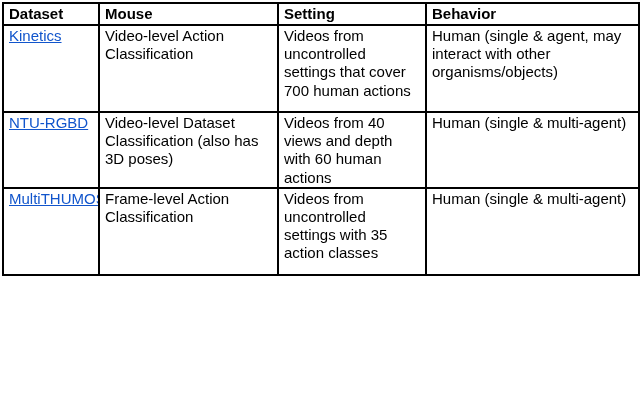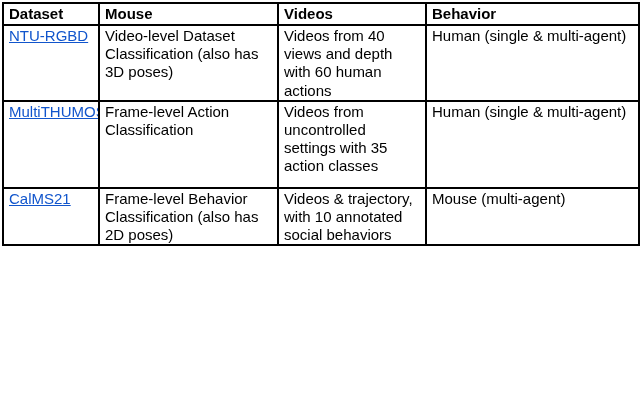"Videos" th { text: Videos -> Setting }
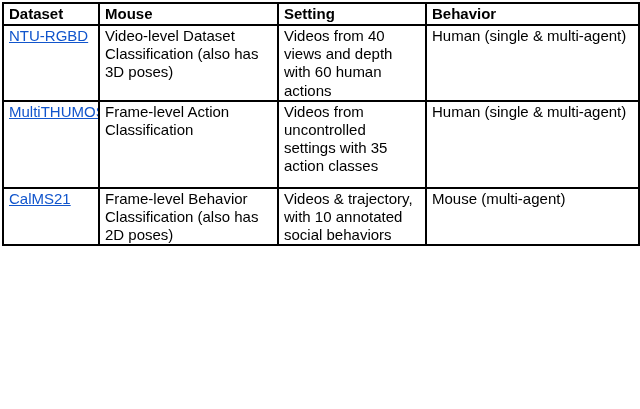"Kinetics" tr.tall { html: none -> <tr> <td><a>Kinetics</a></td> <td>Video-level Action Classification</td> <td>Videos from uncontrolled settings that cover 700 human actions</td> <td>Human (single &amp; agent, may interact with other organisms/objects)</td> </tr> }
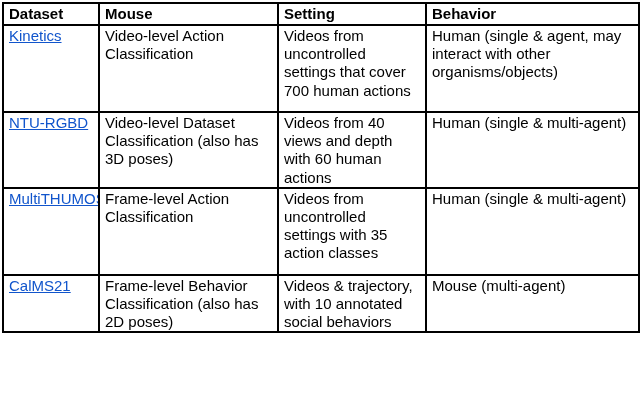"CalMS21" tr.short { html: <tr> <td><a>CalMS21</a></td> <td>Frame-level Behavior Classification (also has 2D poses)</td> <td>Videos &amp; trajectory, with 10 annotated social behaviors</td> <td>Mouse (multi-agent)</td> </tr> -> none }
